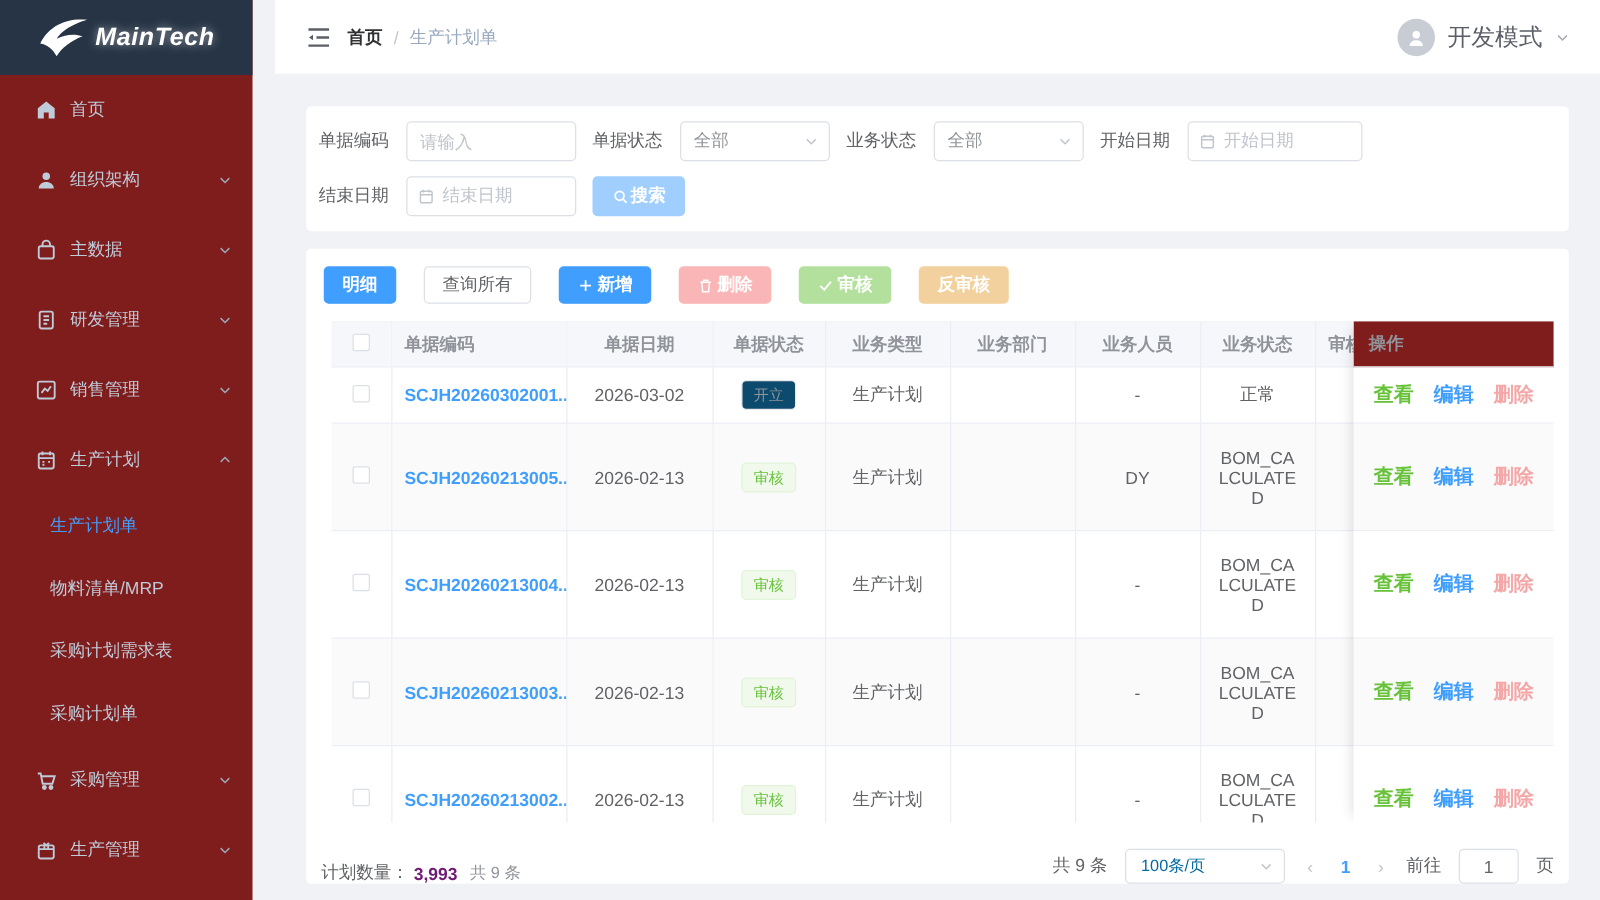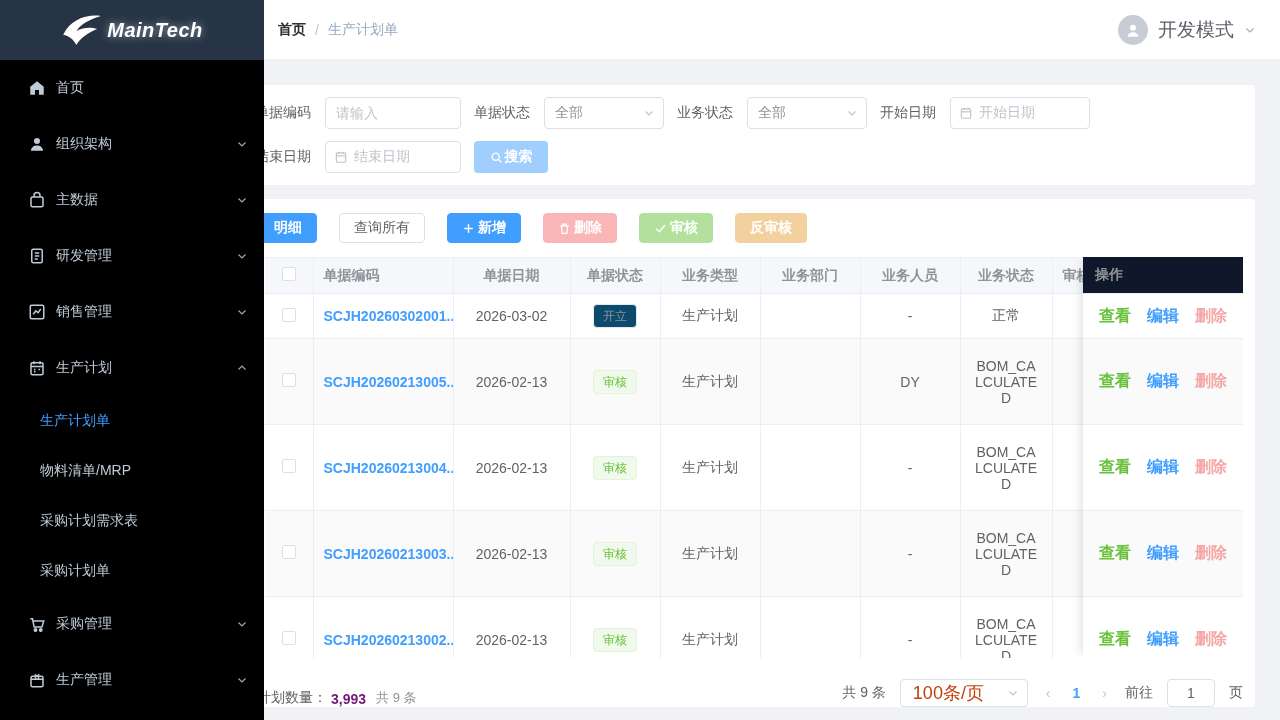"MainTech" .sidebar { background: #000000 -> #7f1d1d; width: 264px -> 202px }
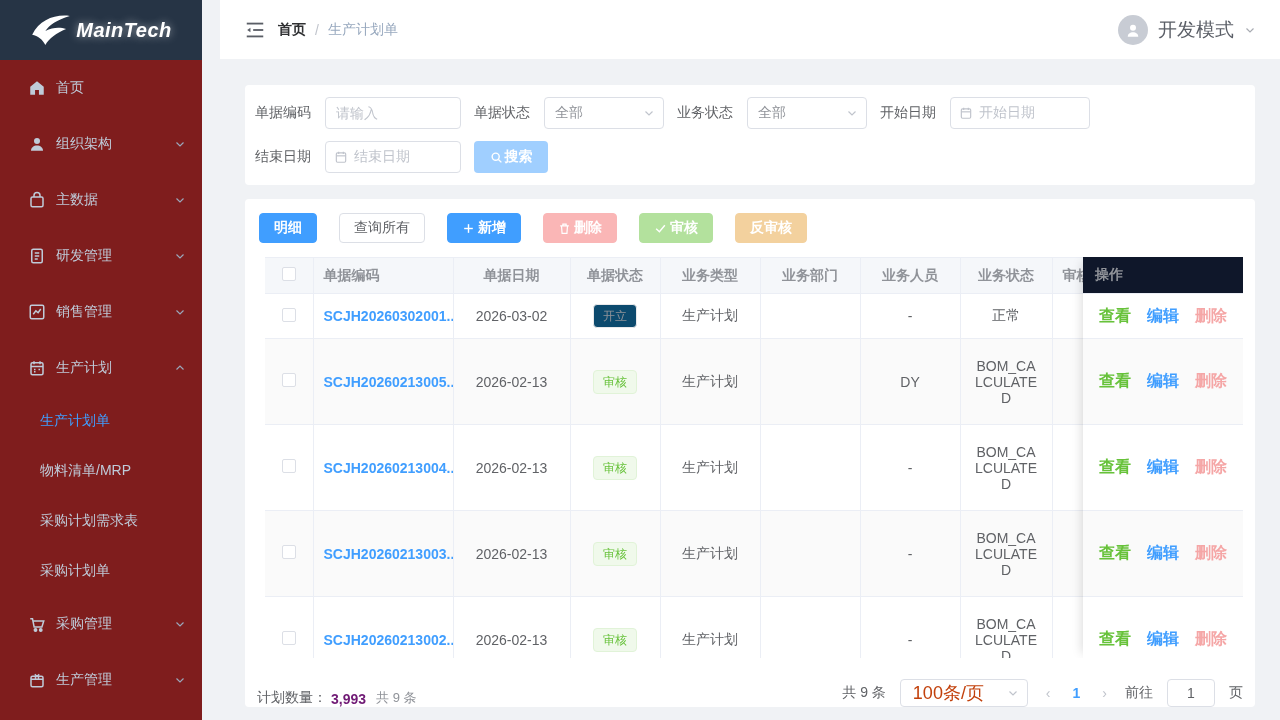"操作" .fx-header { background: #0f172a -> #7f1d1d }
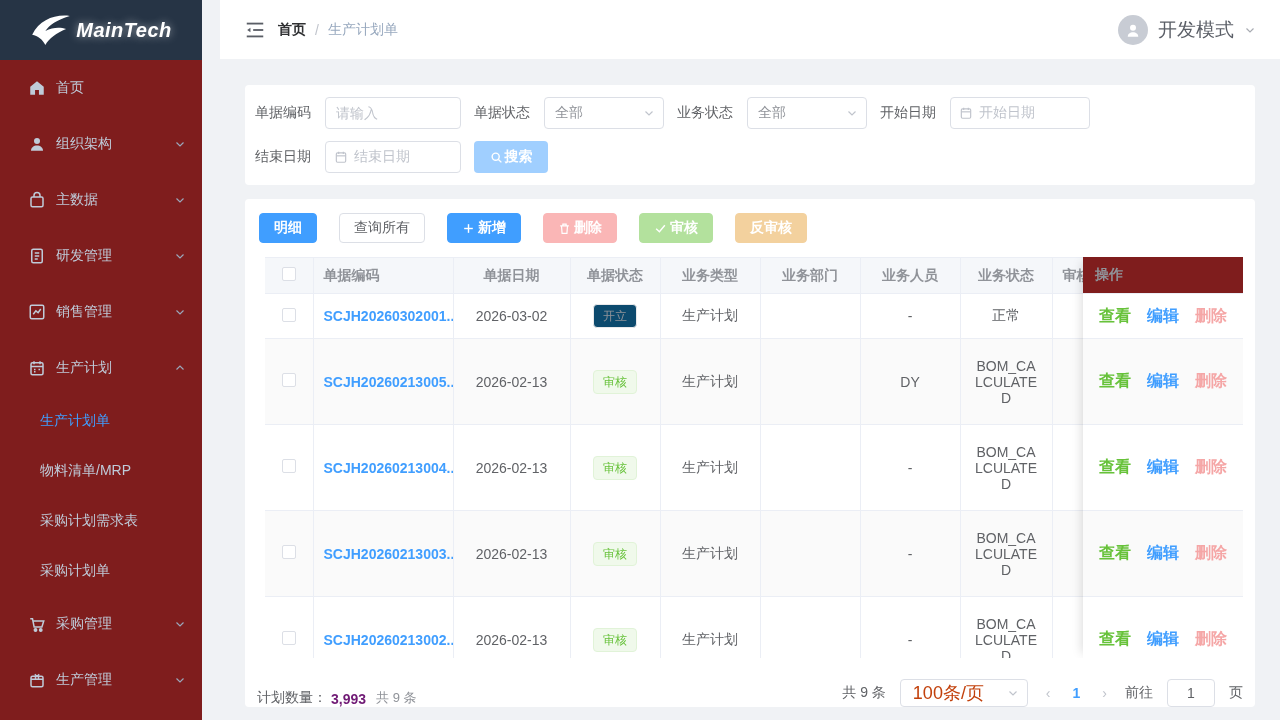"100条/页" .pg-size { color: #c2410c -> #0369a1; font-size: 18px -> 13px }
